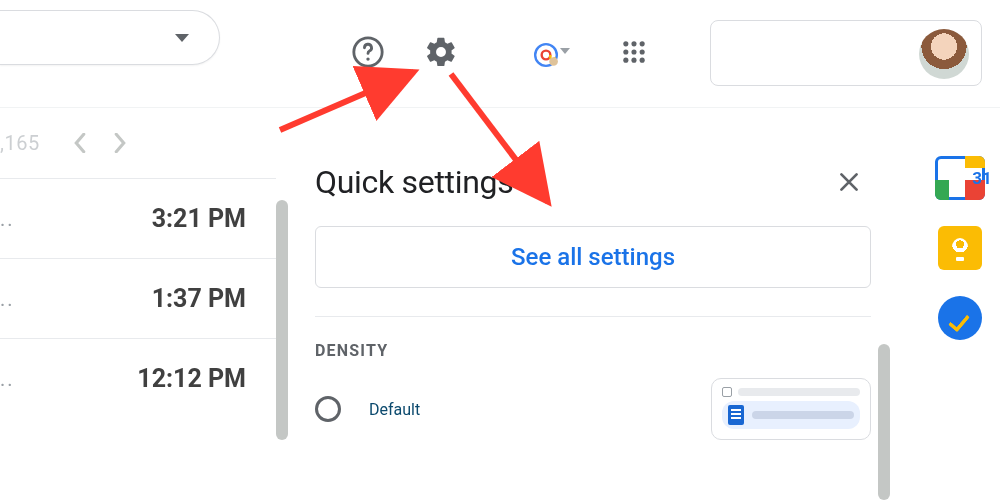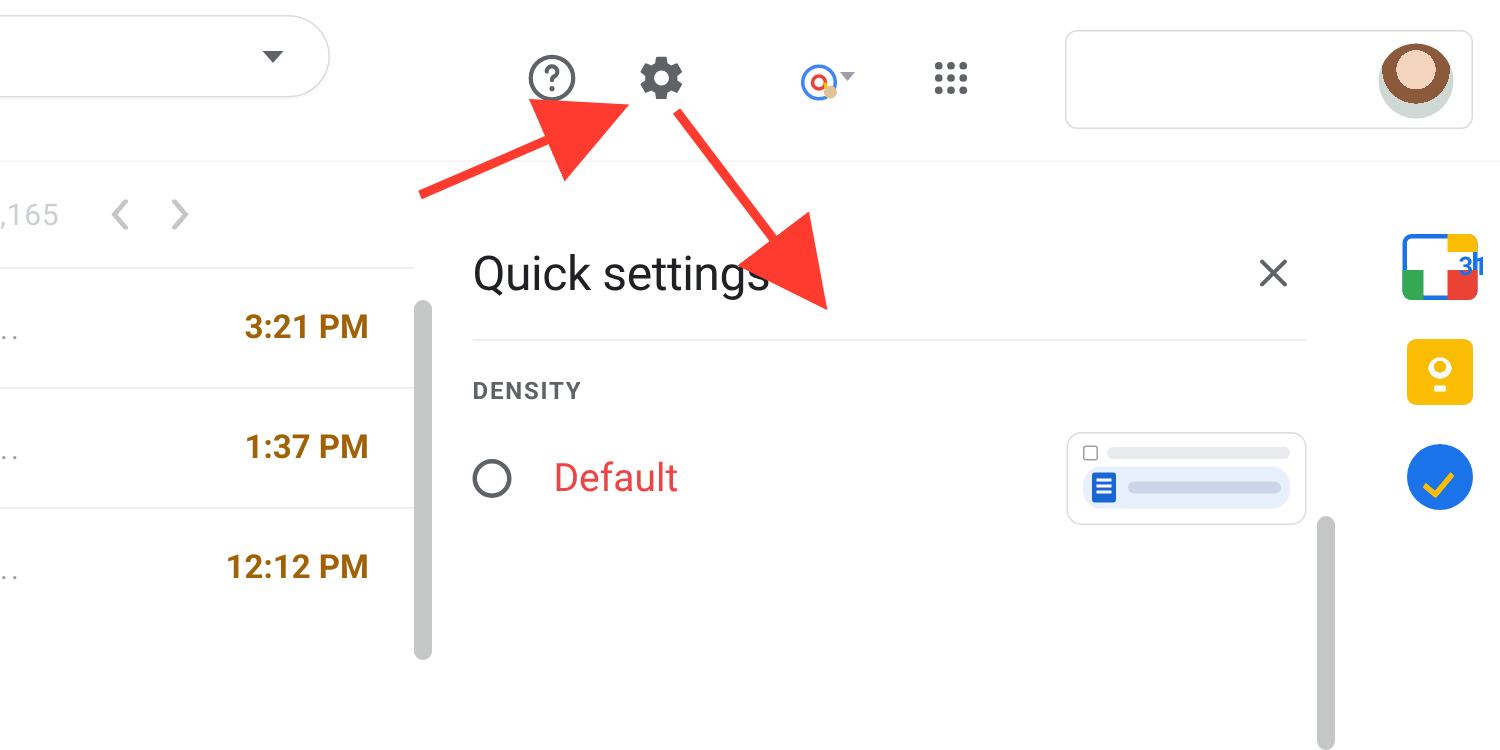"3:21 PM" .email-row .time { color: #a16207 -> #404040; font-size: 22px -> 25px }
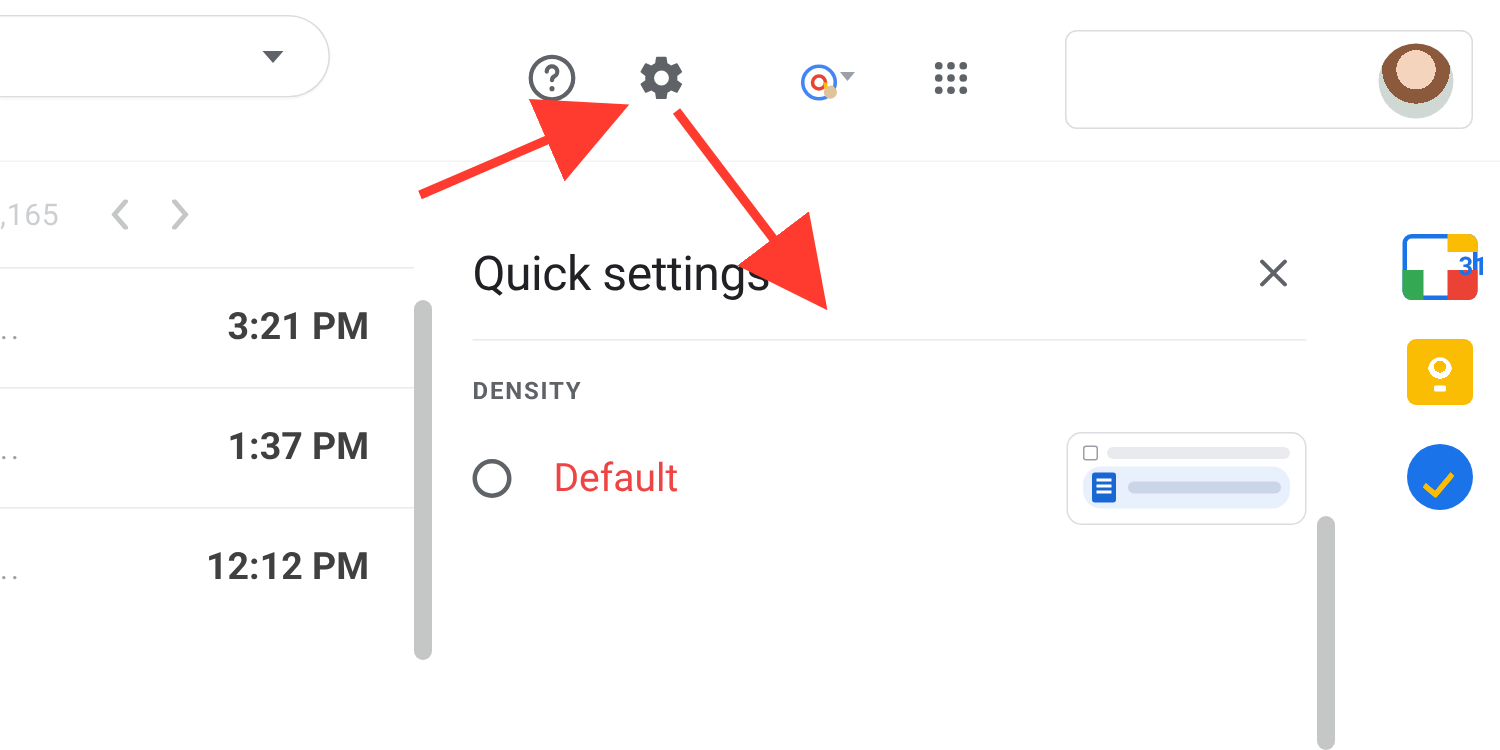"See all settings" div.see-all { html: none -> <div> <span>See all settings</span> </div> }
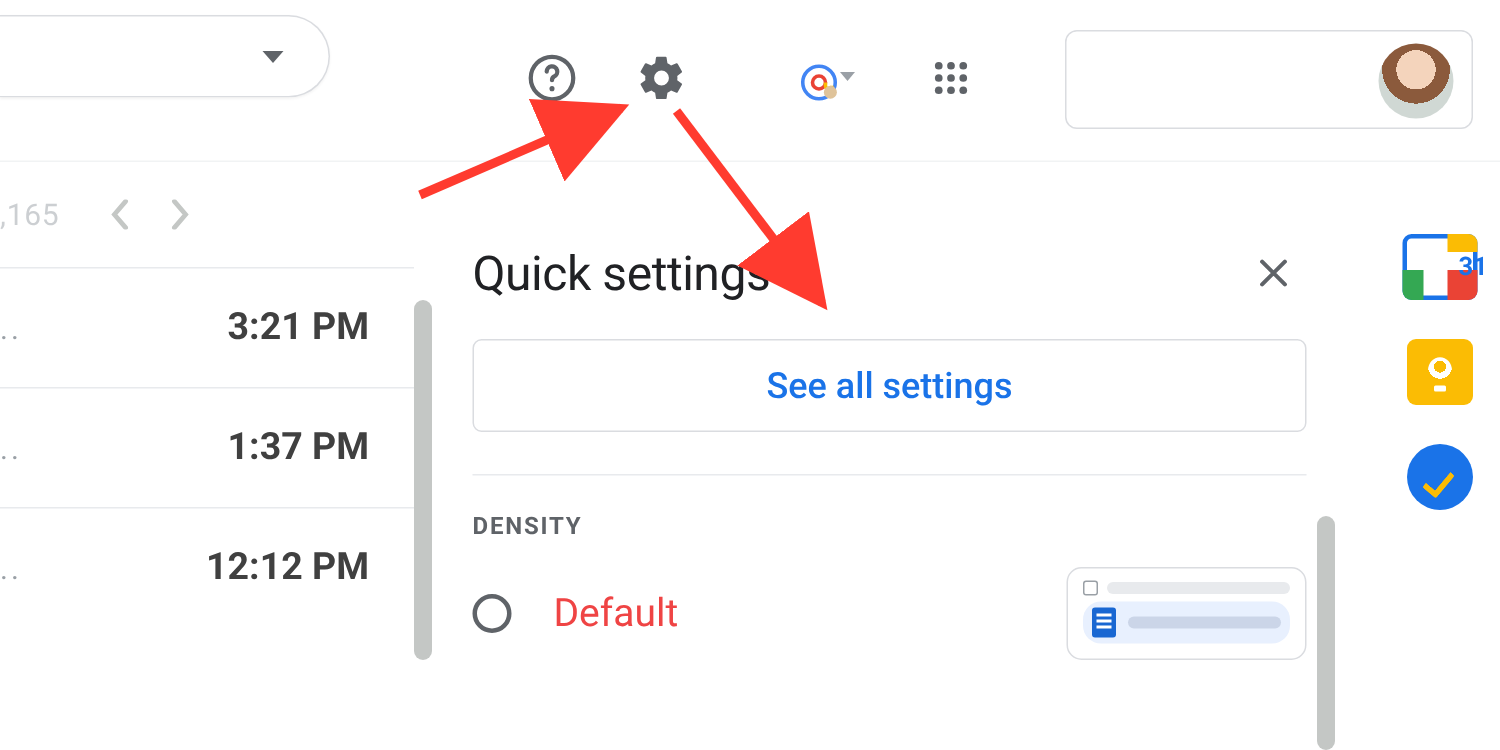"Default" .density-label { color: #ef4444 -> #0c4a6e; font-size: 26px -> 16px }
